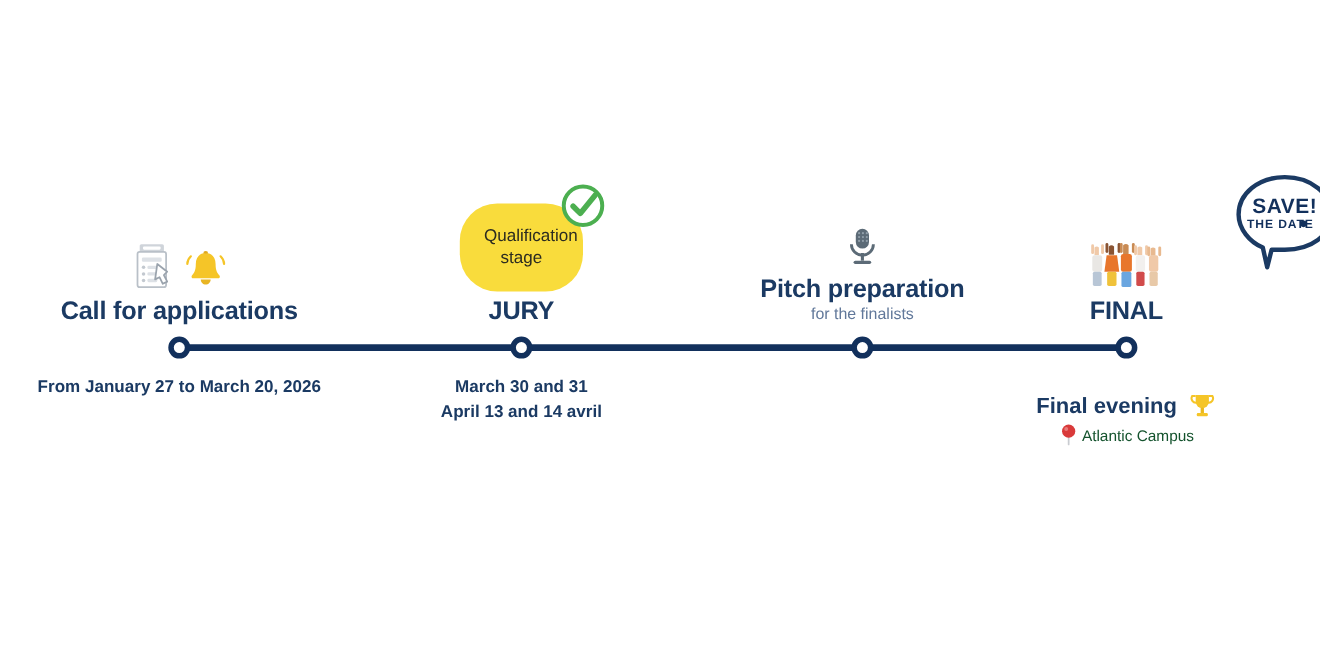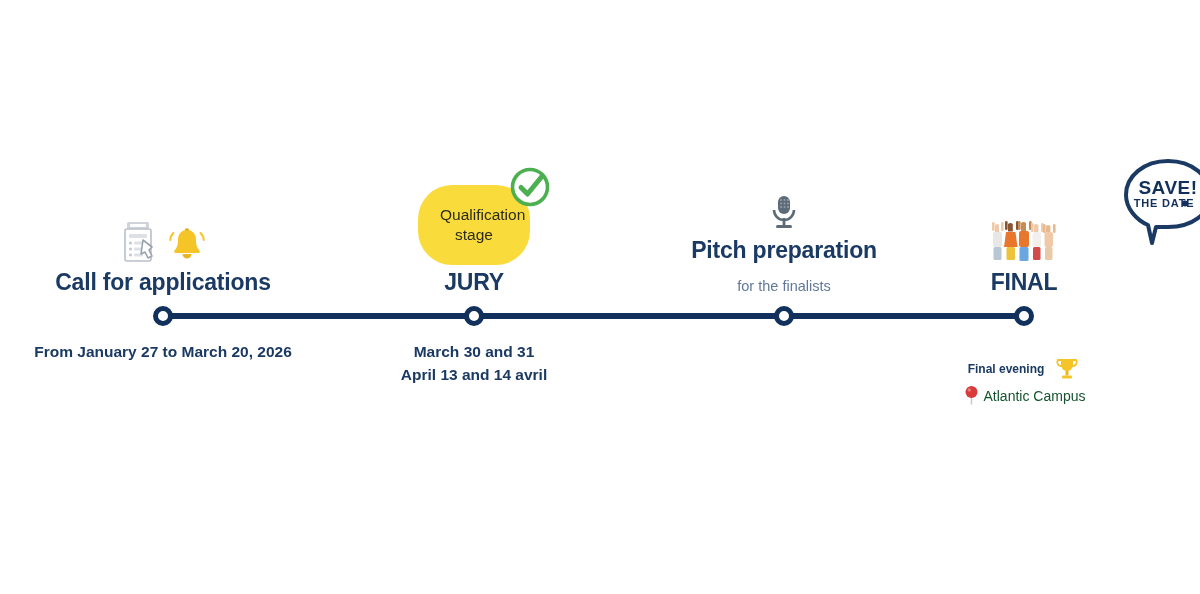"for the finalists" .subtitle { margin-top: 14px -> 2px }
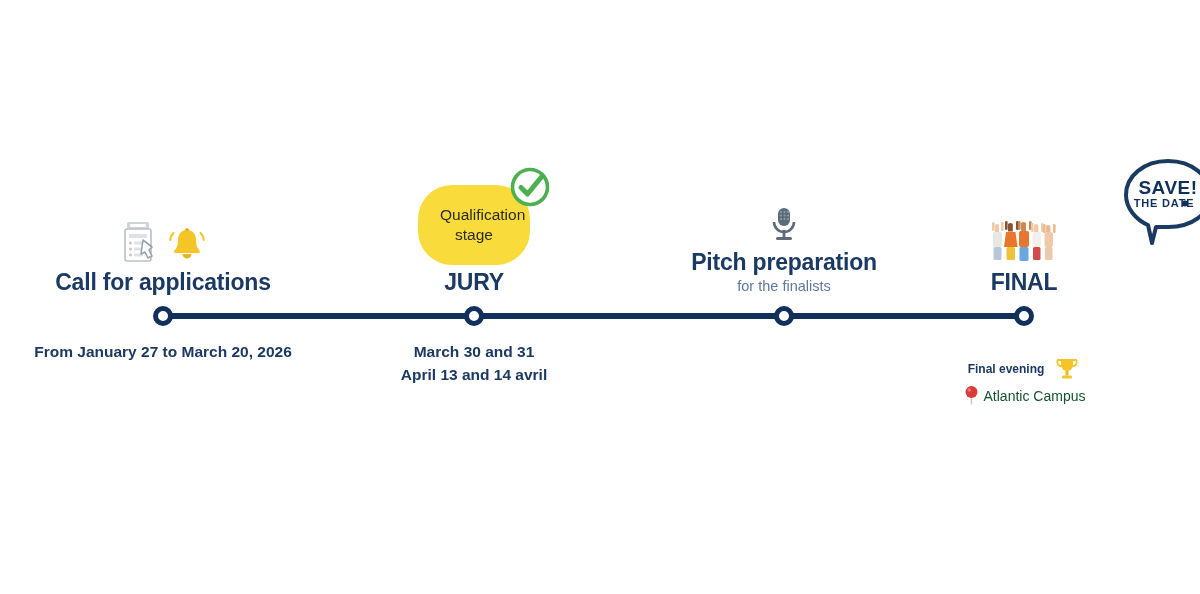"Final evening" .extra-title { font-size: 12px -> 20px }
